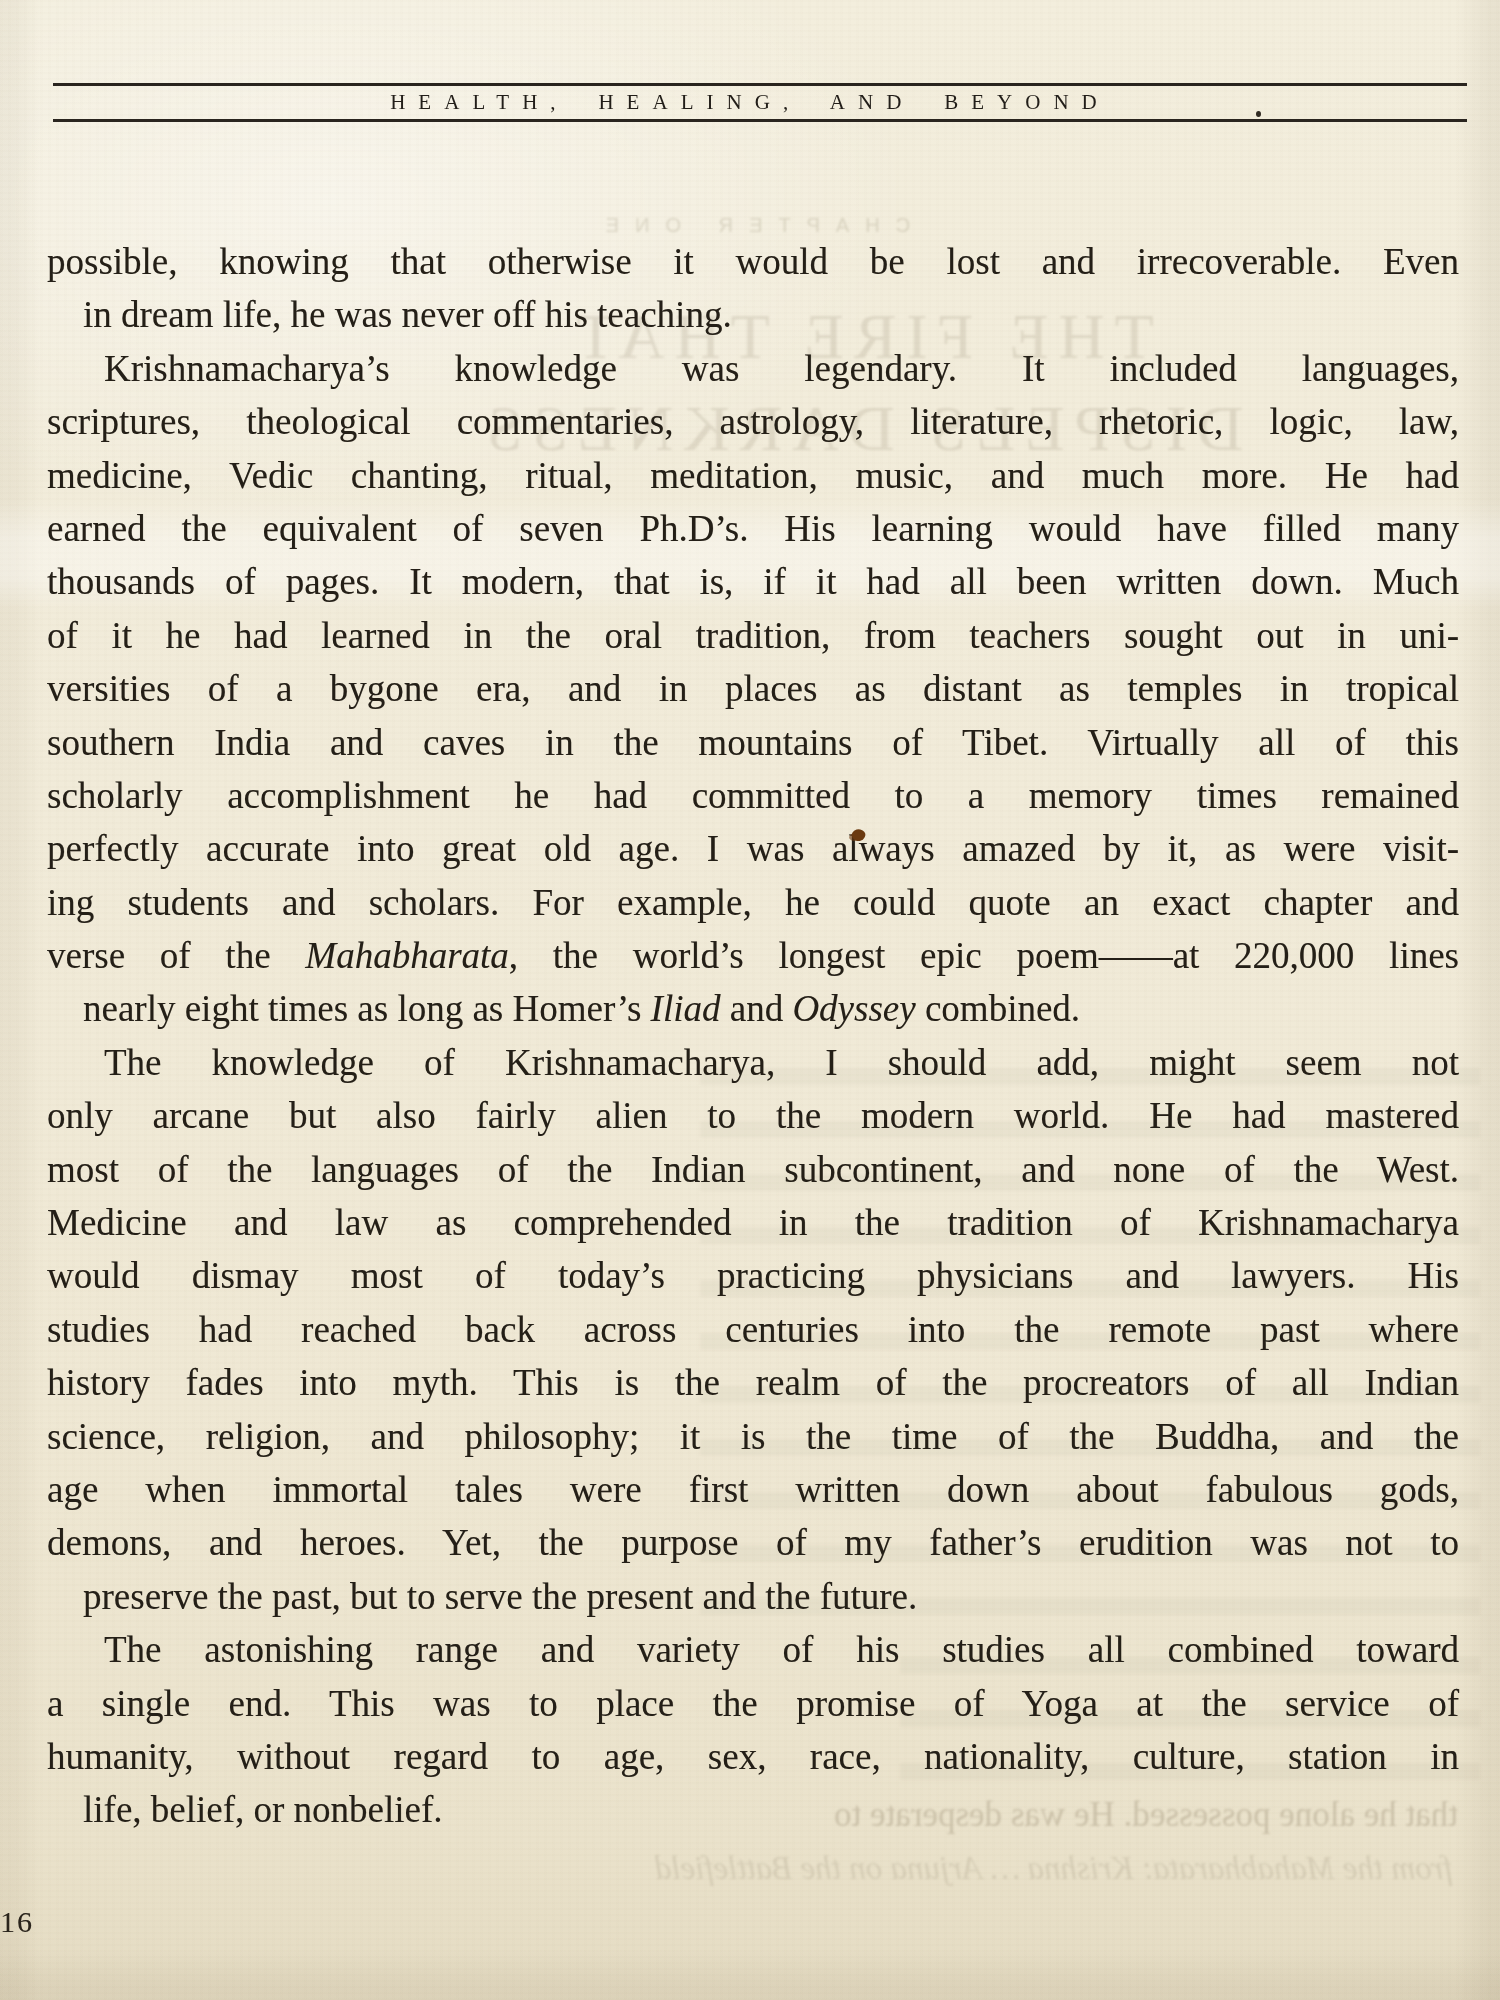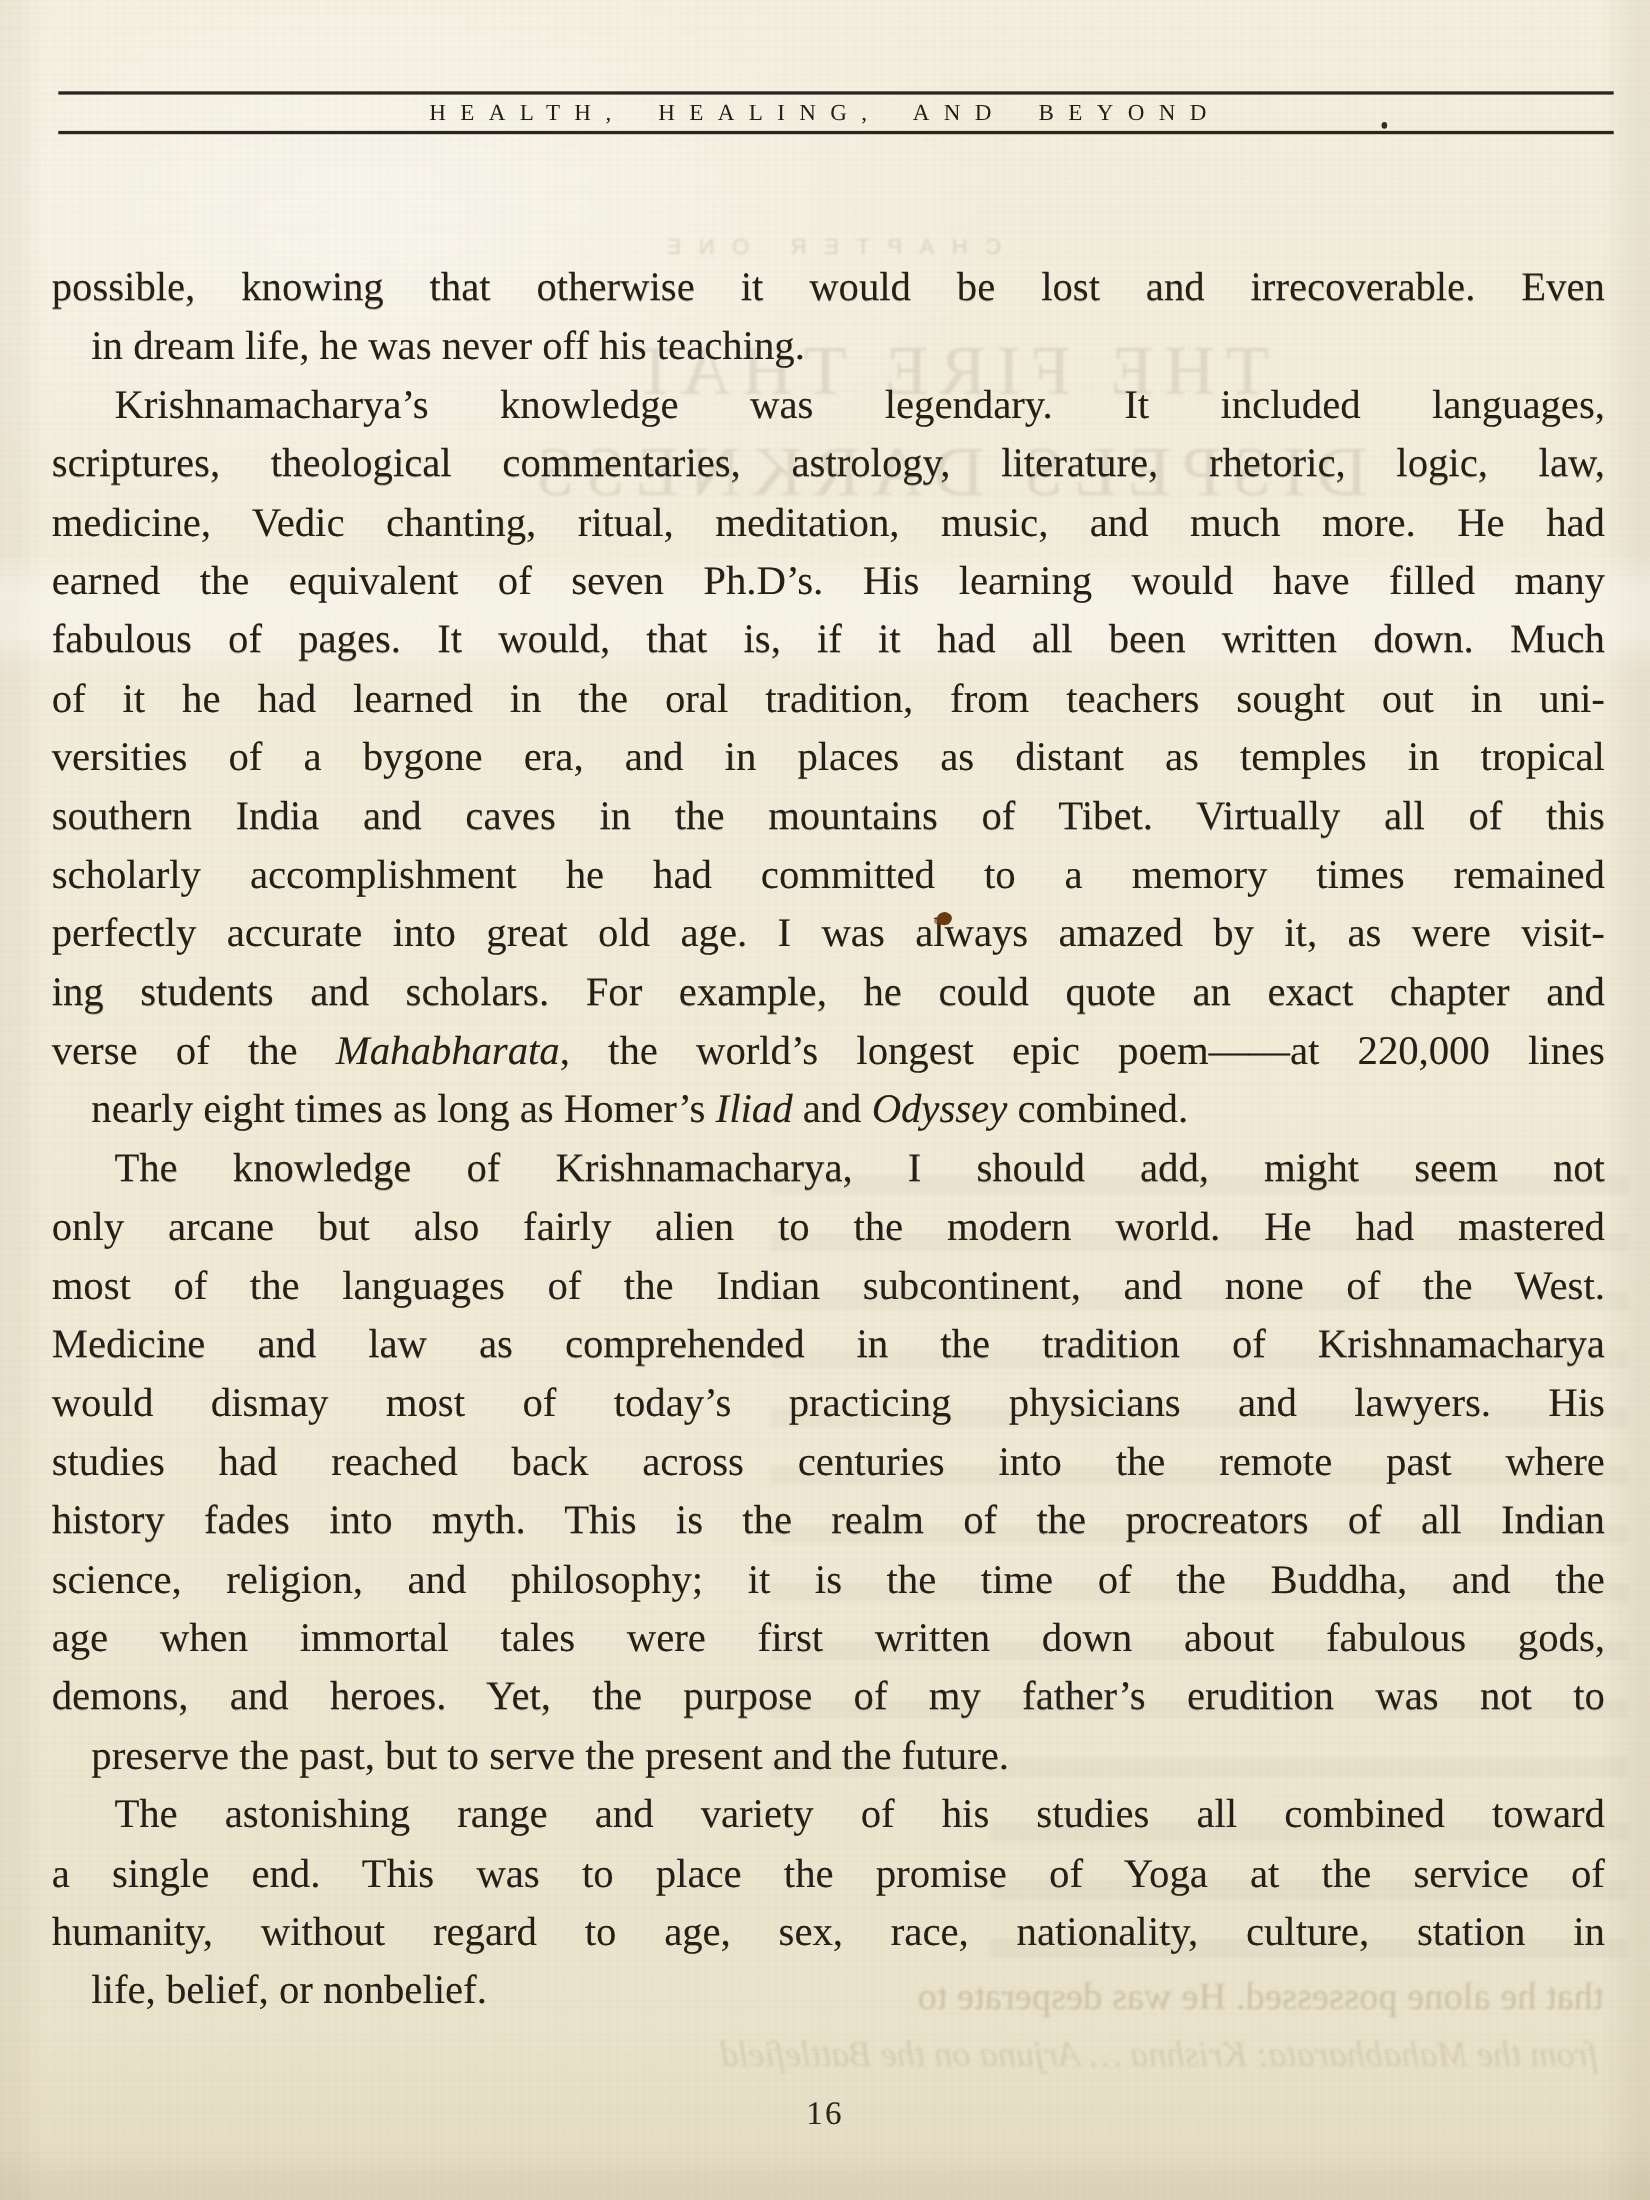"fabulous of pages. It would," span { text: fabulous of pages. It would -> thousands of pages. It modern }
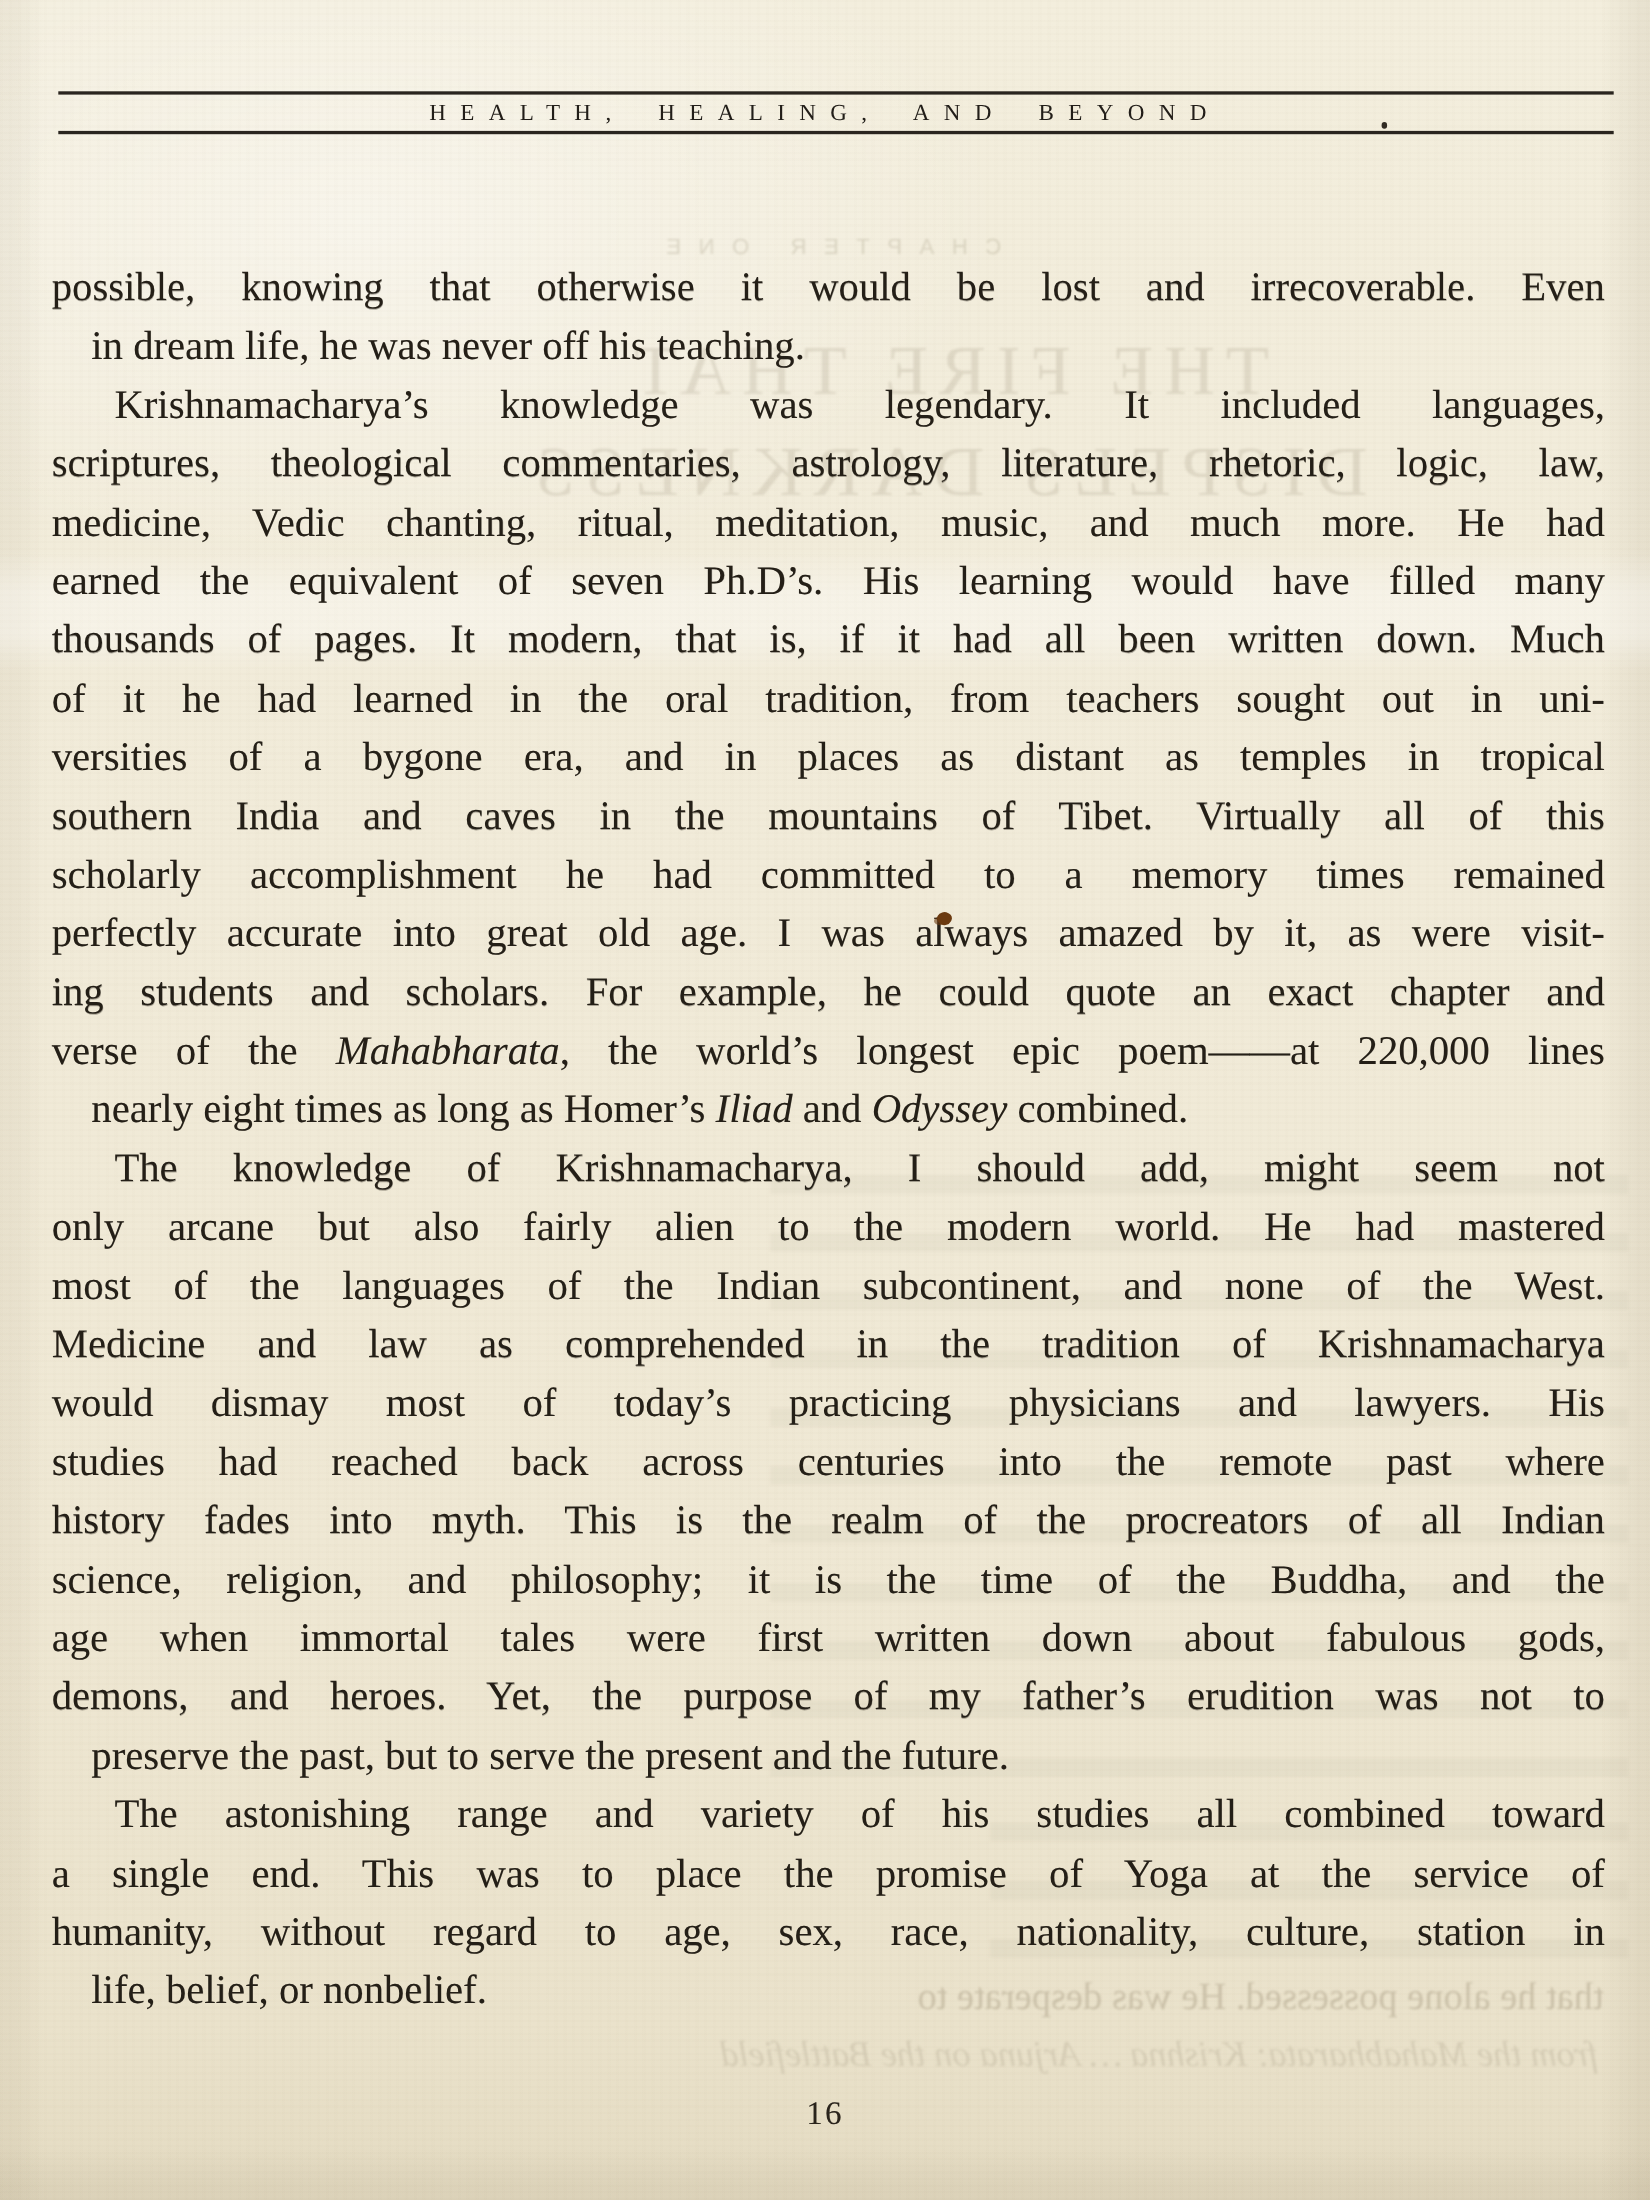"16" .page-number { text-align: center -> left }
